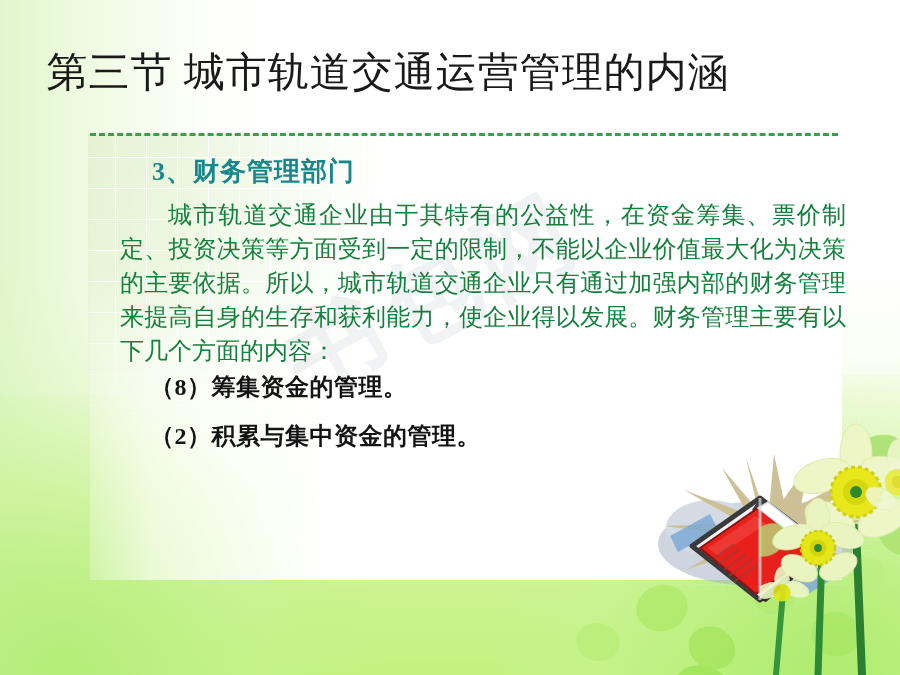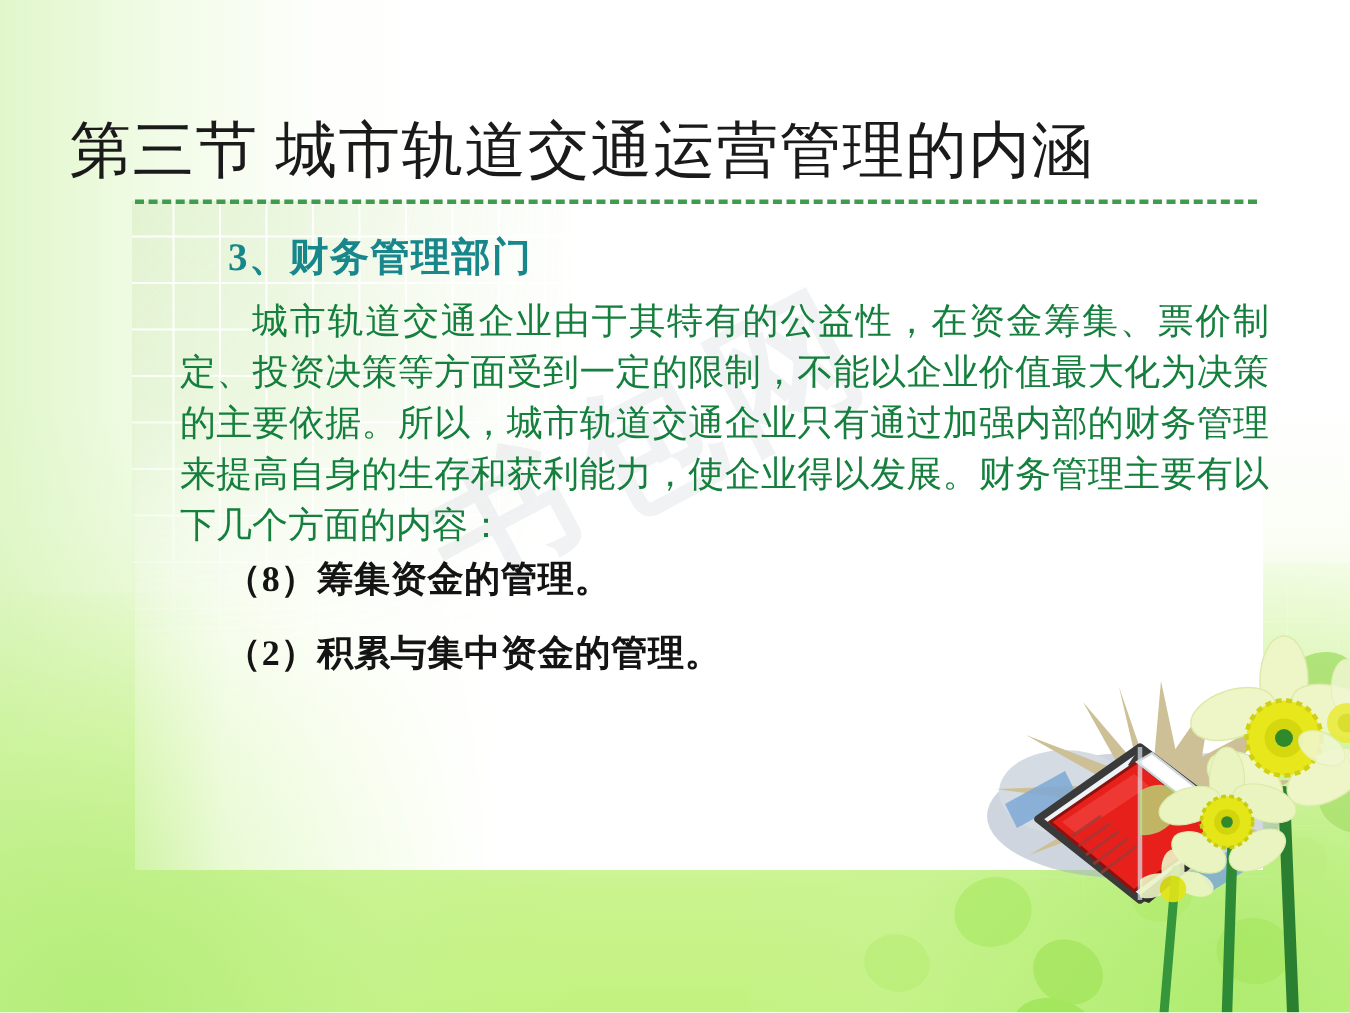"第三节 城市轨道交通运营管理的内涵" .slide-title { margin-top: 28px -> none }
